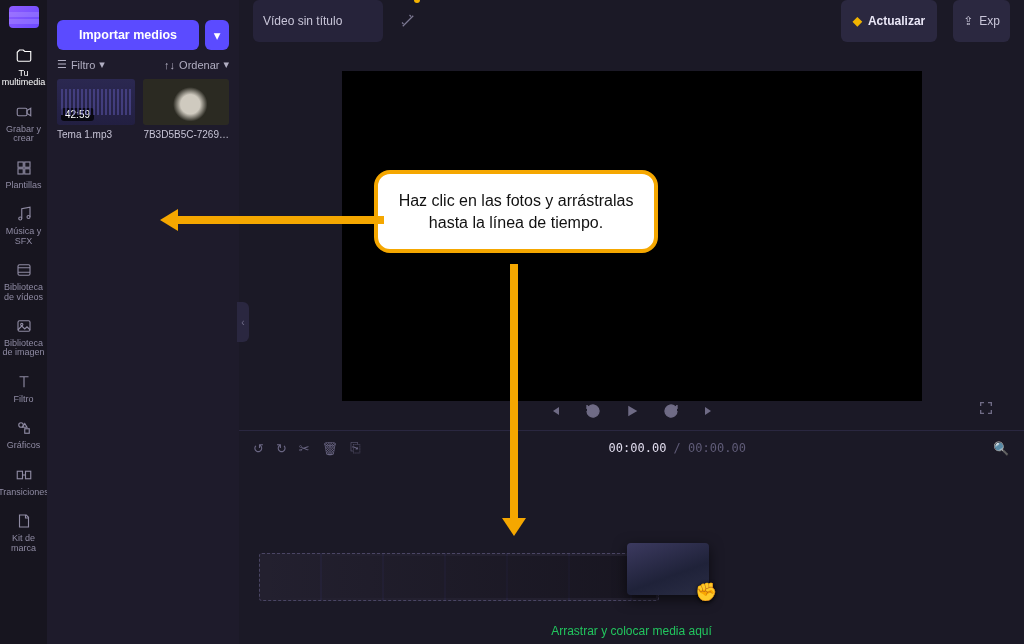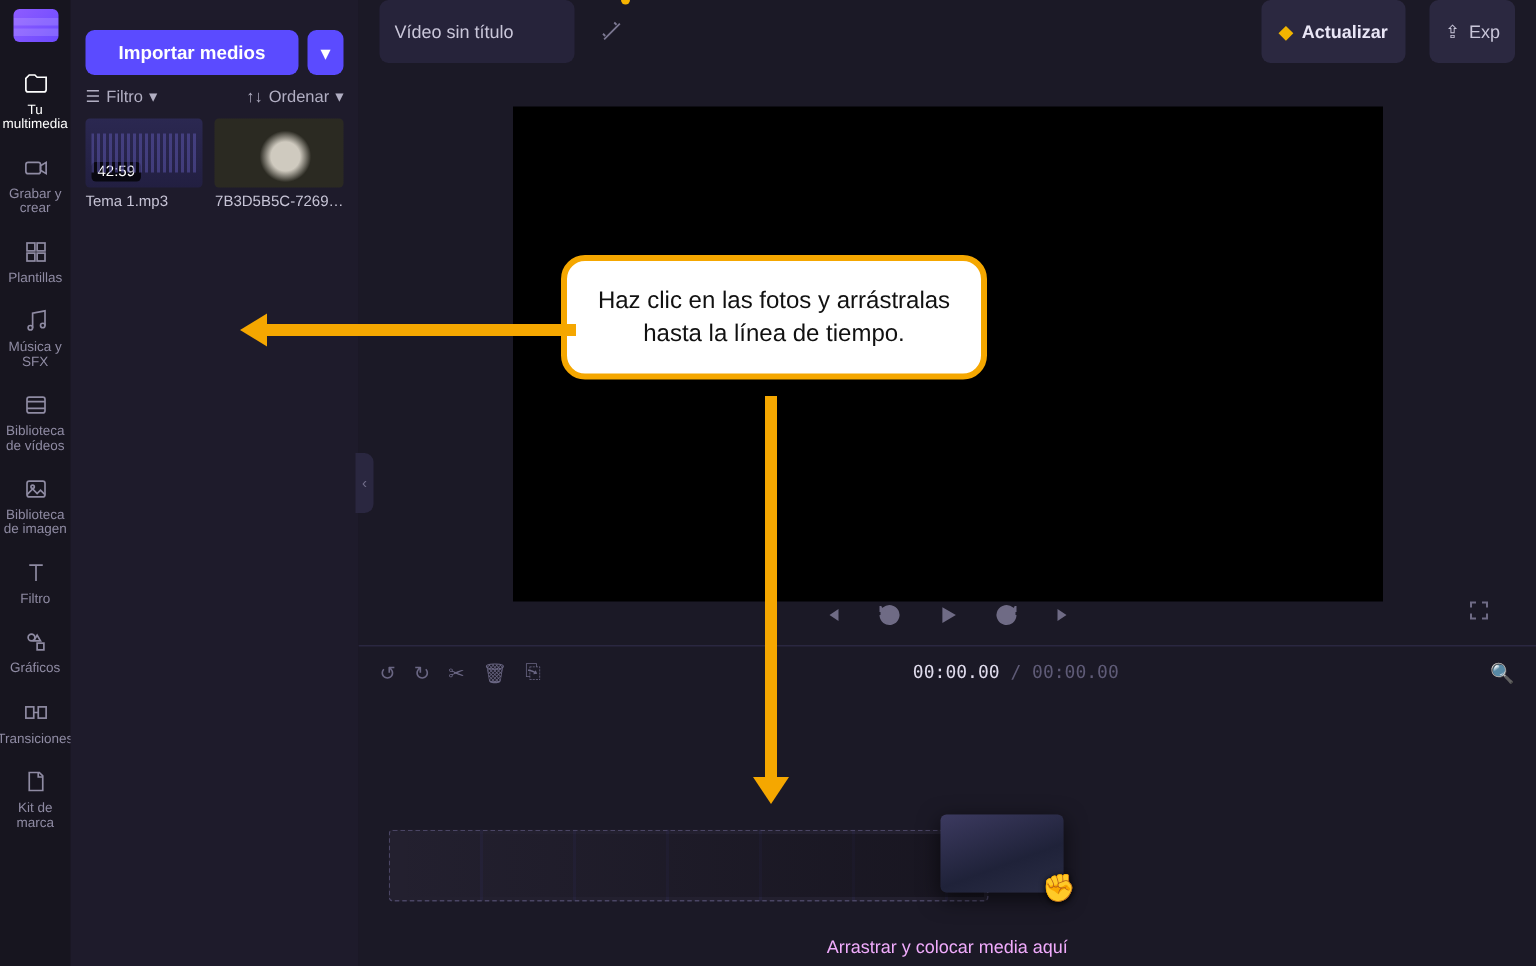"Arrastrar y colocar media aquí" .drop-hint { color: #f0abfc -> #22c55e }
